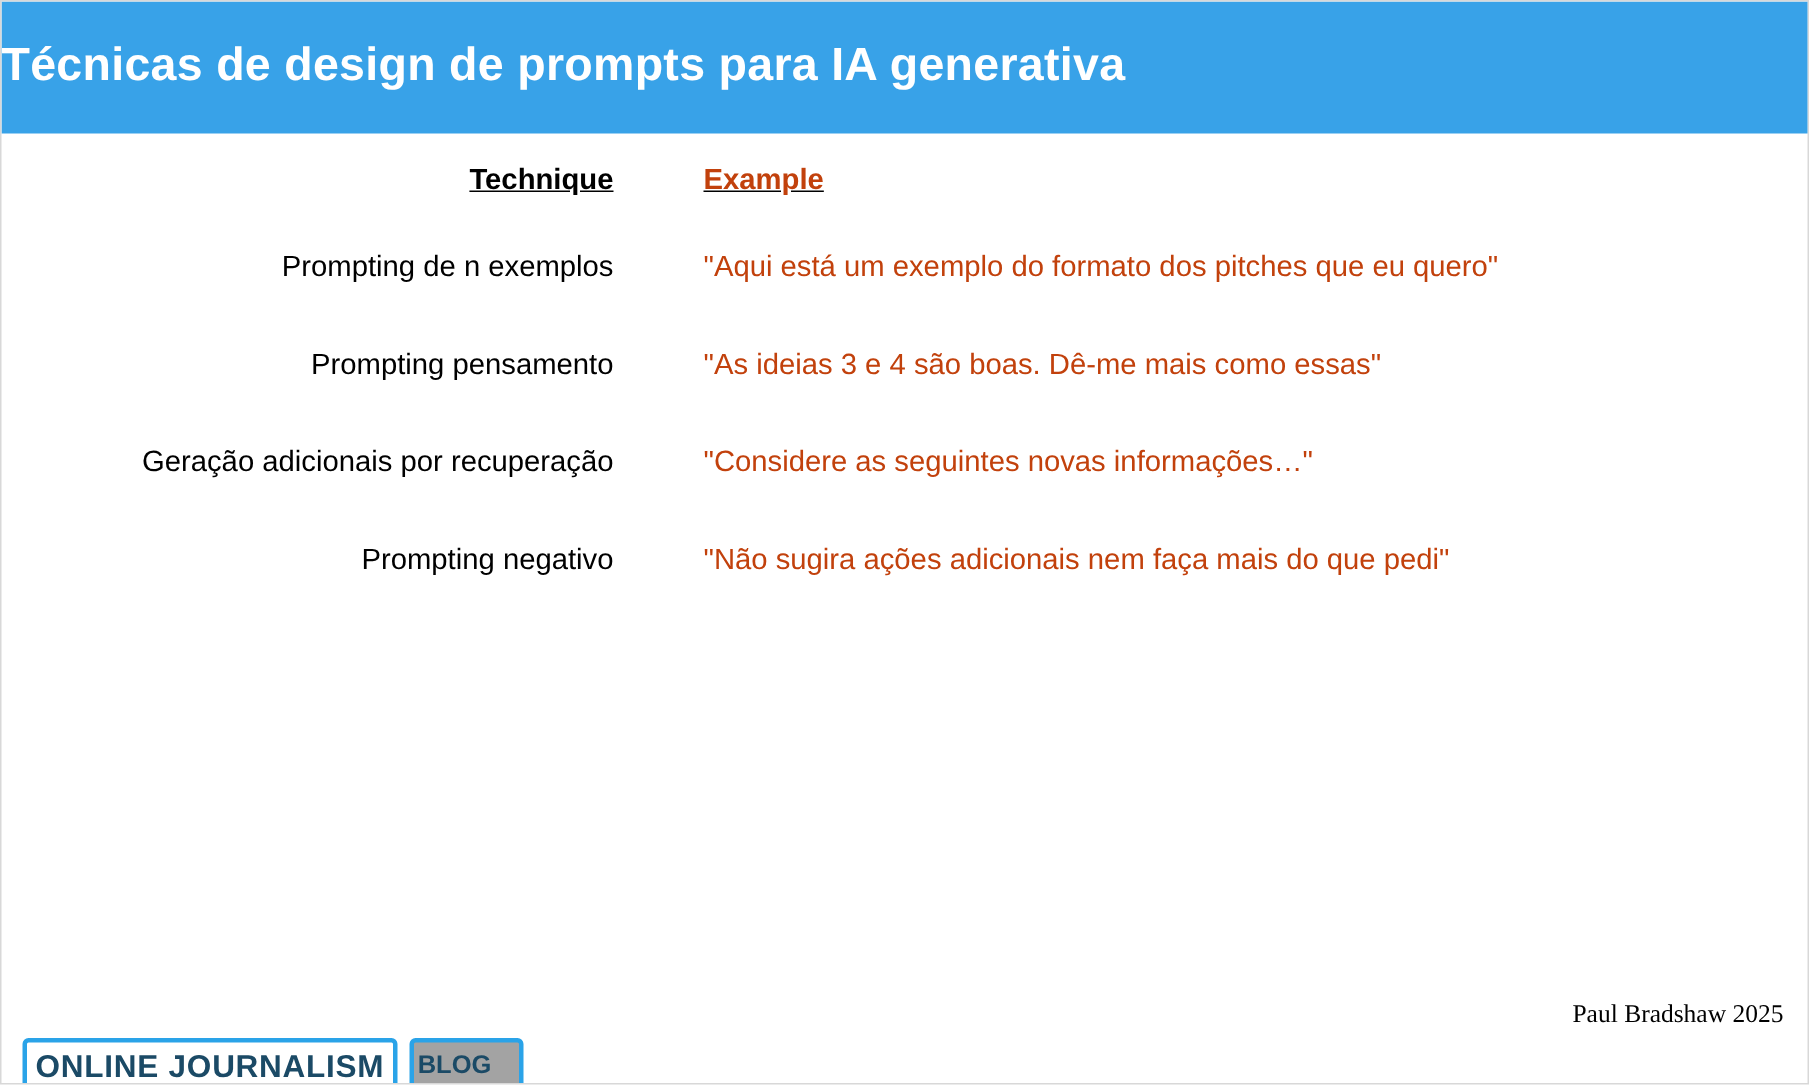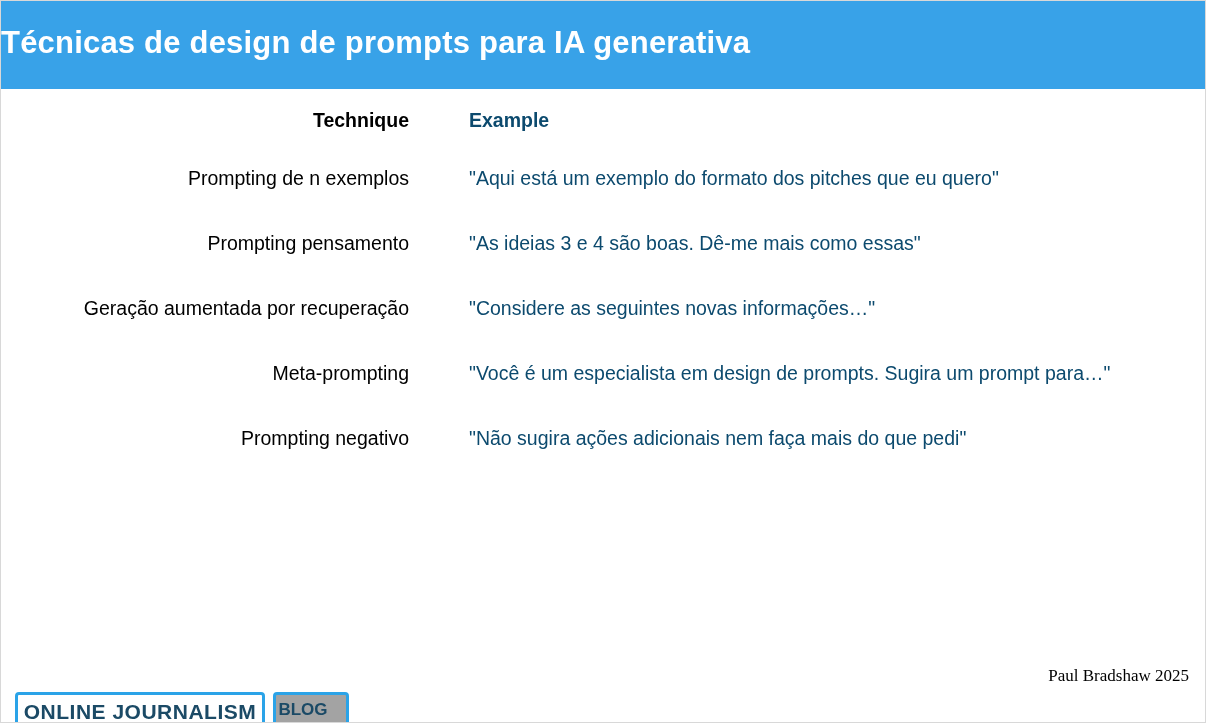"Technique" .header-row { text-decoration: none -> underline }
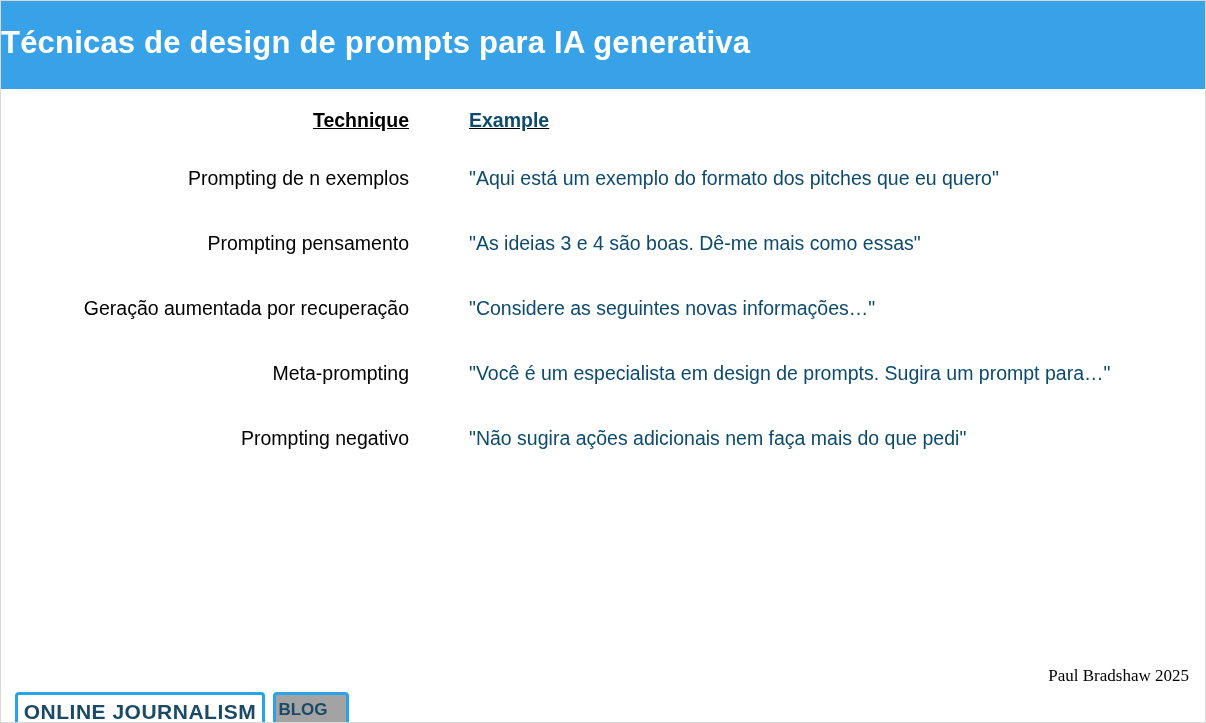"Example" .col-example { color: #0c4a6e -> #c2410c }
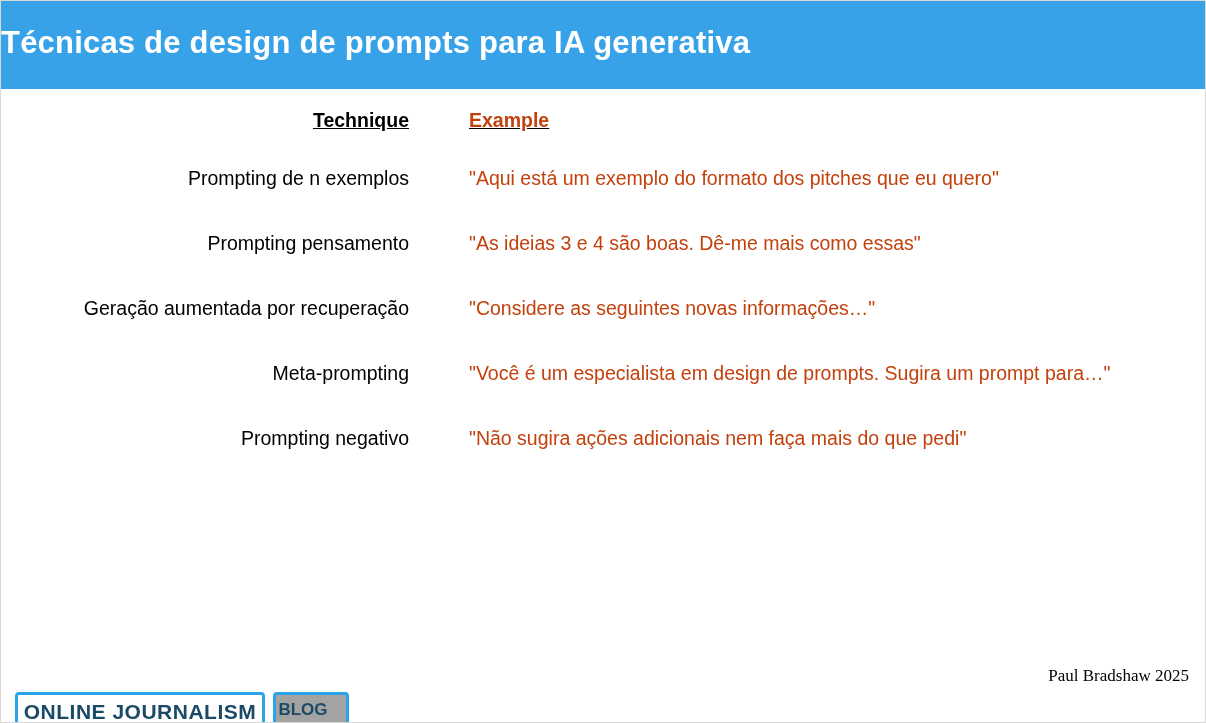"Geração aumentada por recuperação" div.col-technique { text: aumentada -> adicionais }
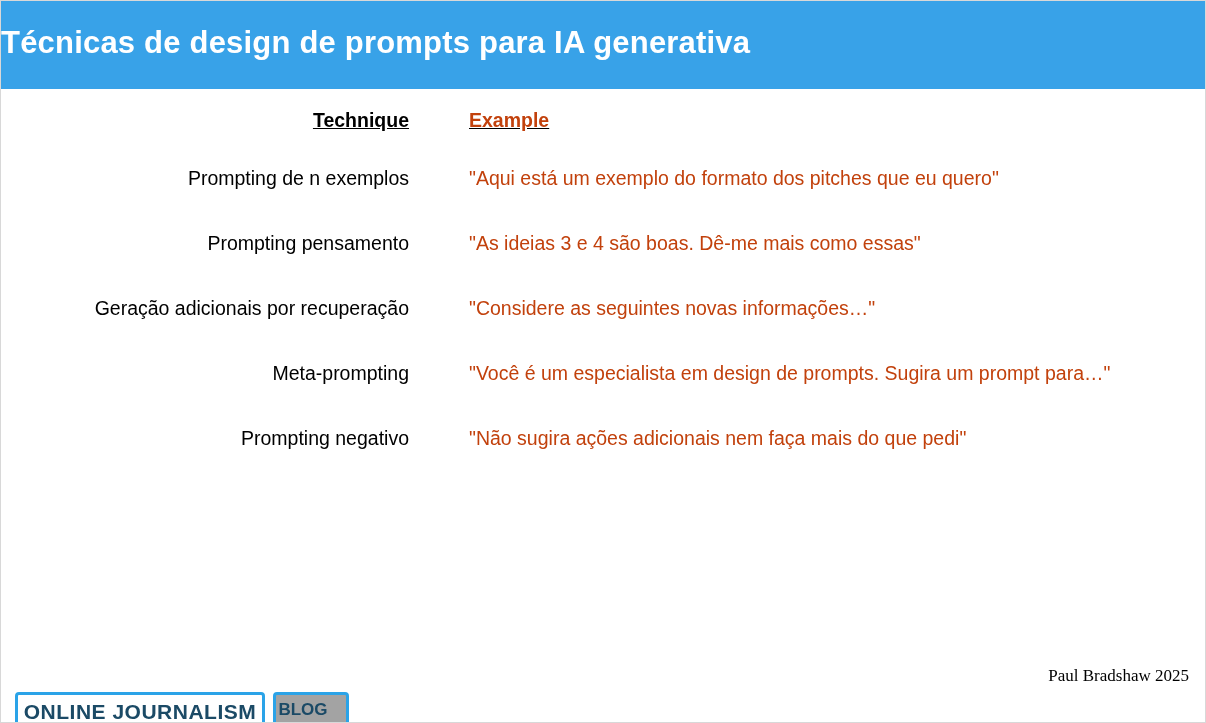"Meta-prompting" div.row { html: <div> <div>Meta-prompting</div> <div>"Você é um especialista em design de prompts. Sugira um prompt para…"</div> </div> -> none }
